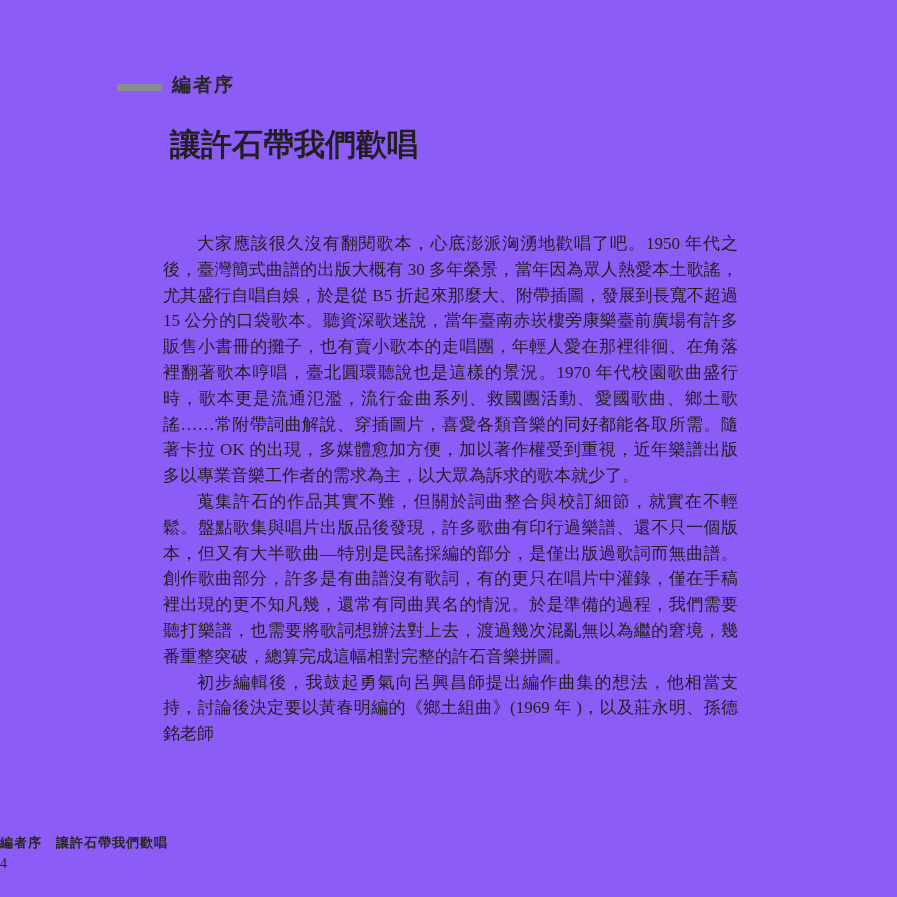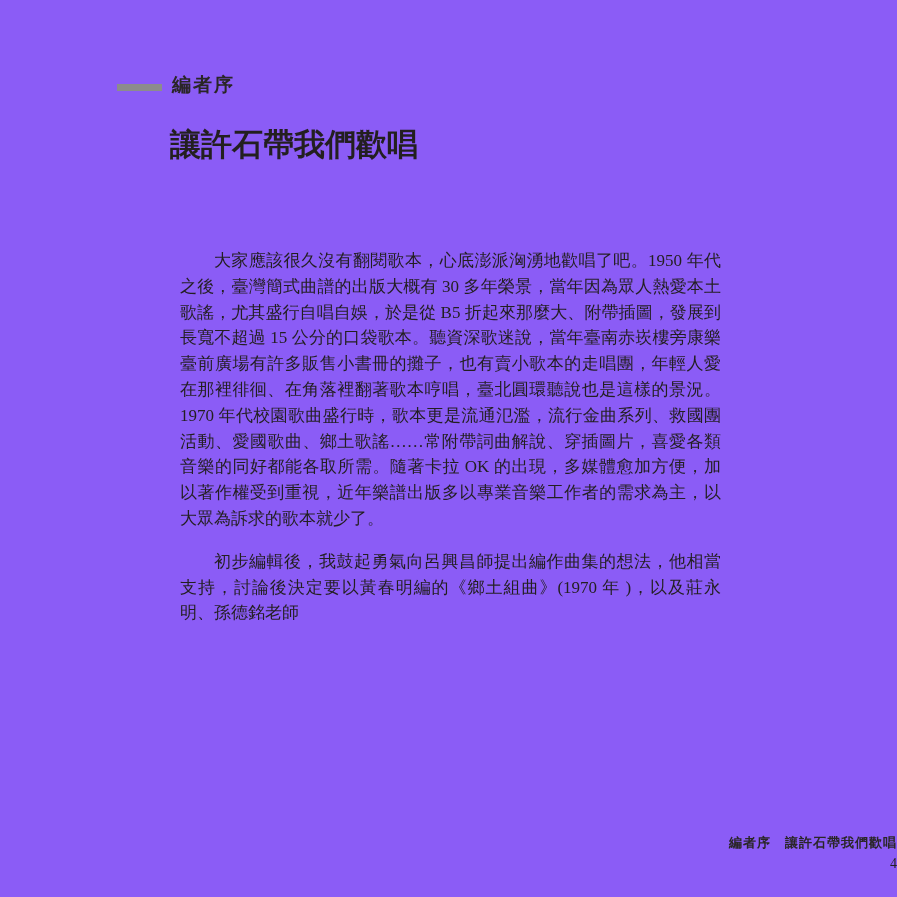"大家應該很久沒有翻閱歌本，心底澎派洶湧地歡唱了吧。1950" .body-text p { margin: 17px -> 0 }
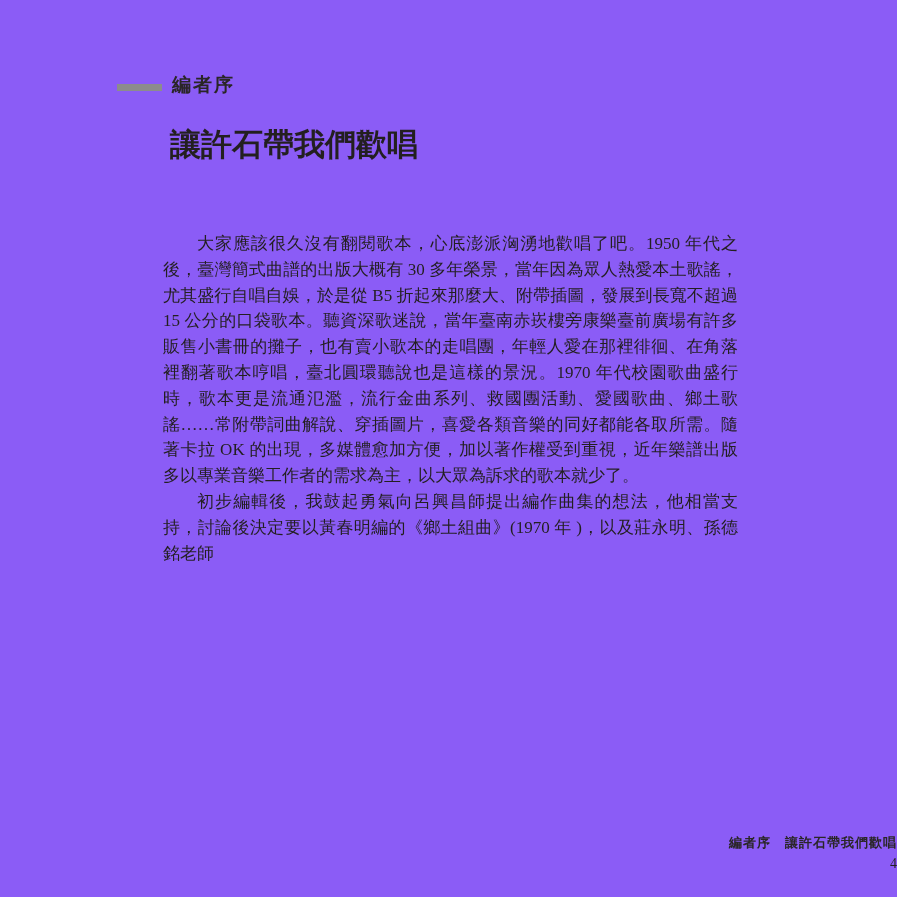"蒐集許石的作品其實不難，但關於詞曲整合與校訂細節，就實在不輕鬆。盤點歌集與唱片出" p { html: none -> <p>蒐集許石的作品其實不難，但關於詞曲整合與校訂細節，就實在不輕鬆。盤點歌集與唱片出版品後發現，許多歌曲有印行過樂譜、還不只一個版本，但又有大半歌曲—特別是民謠採編的部分，是僅出版過歌詞而無曲譜。創作歌曲部分，許多是有曲譜沒有歌詞，有的更只在唱片中灌錄，僅在手稿裡出現的更不知凡幾，還常有同曲異名的情況。於是準備的過程，我們需要聽打樂譜，也需要將歌詞想辦法對上去，渡過幾次混亂無以為繼的窘境，幾番重整突破，總算完成這幅相對完整的許石音樂拼圖。</p> }
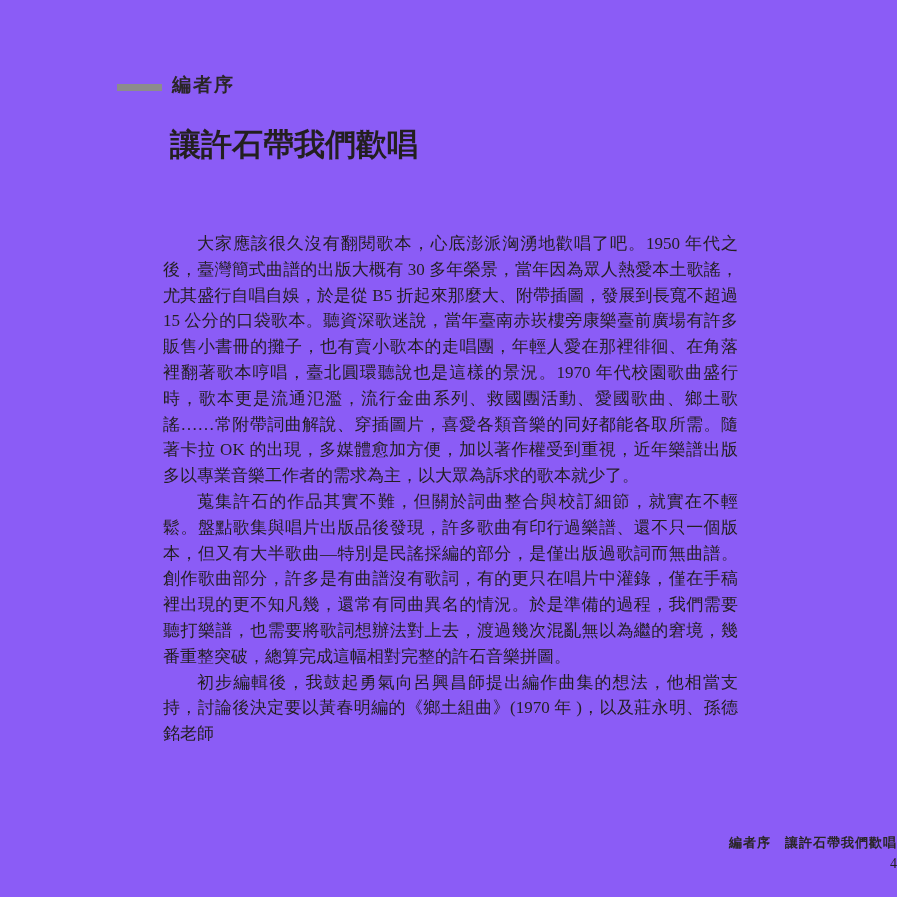"初步編輯後，我鼓起勇氣向呂興昌師提出編作曲集的想法，他相當支持，討論後決定要以黃" p { text: 1970 -> 1969 }
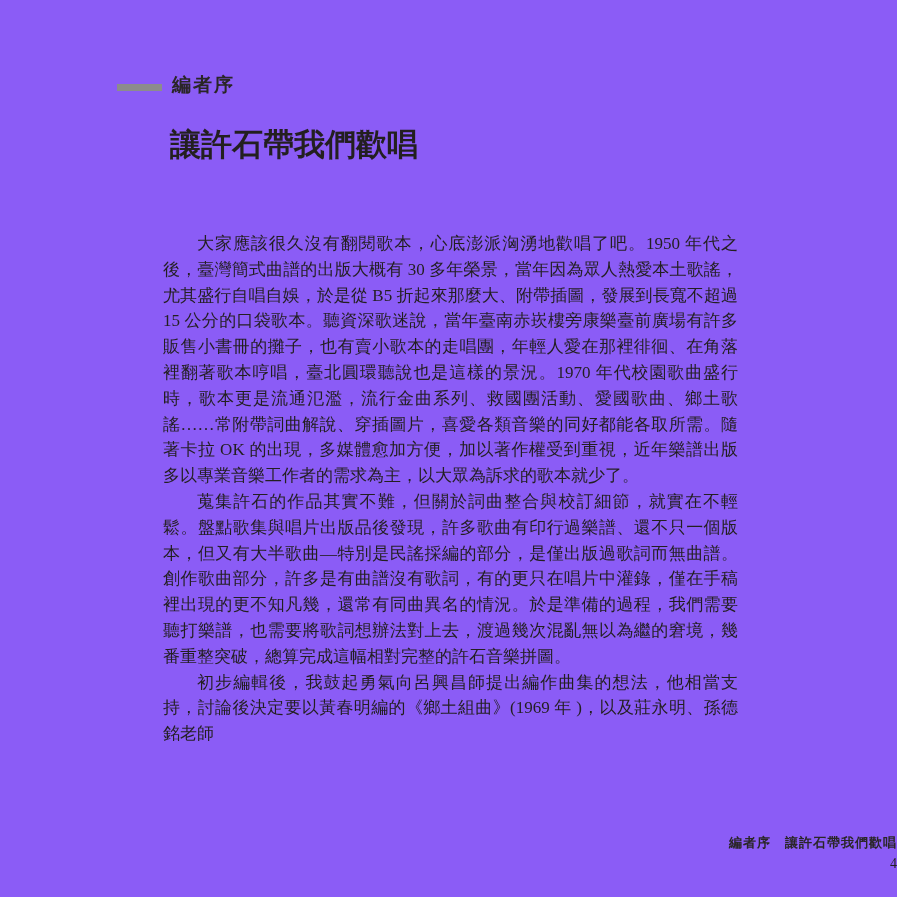"編者序 讓許石帶我們歡唱" .footer { text-align: right -> left }
